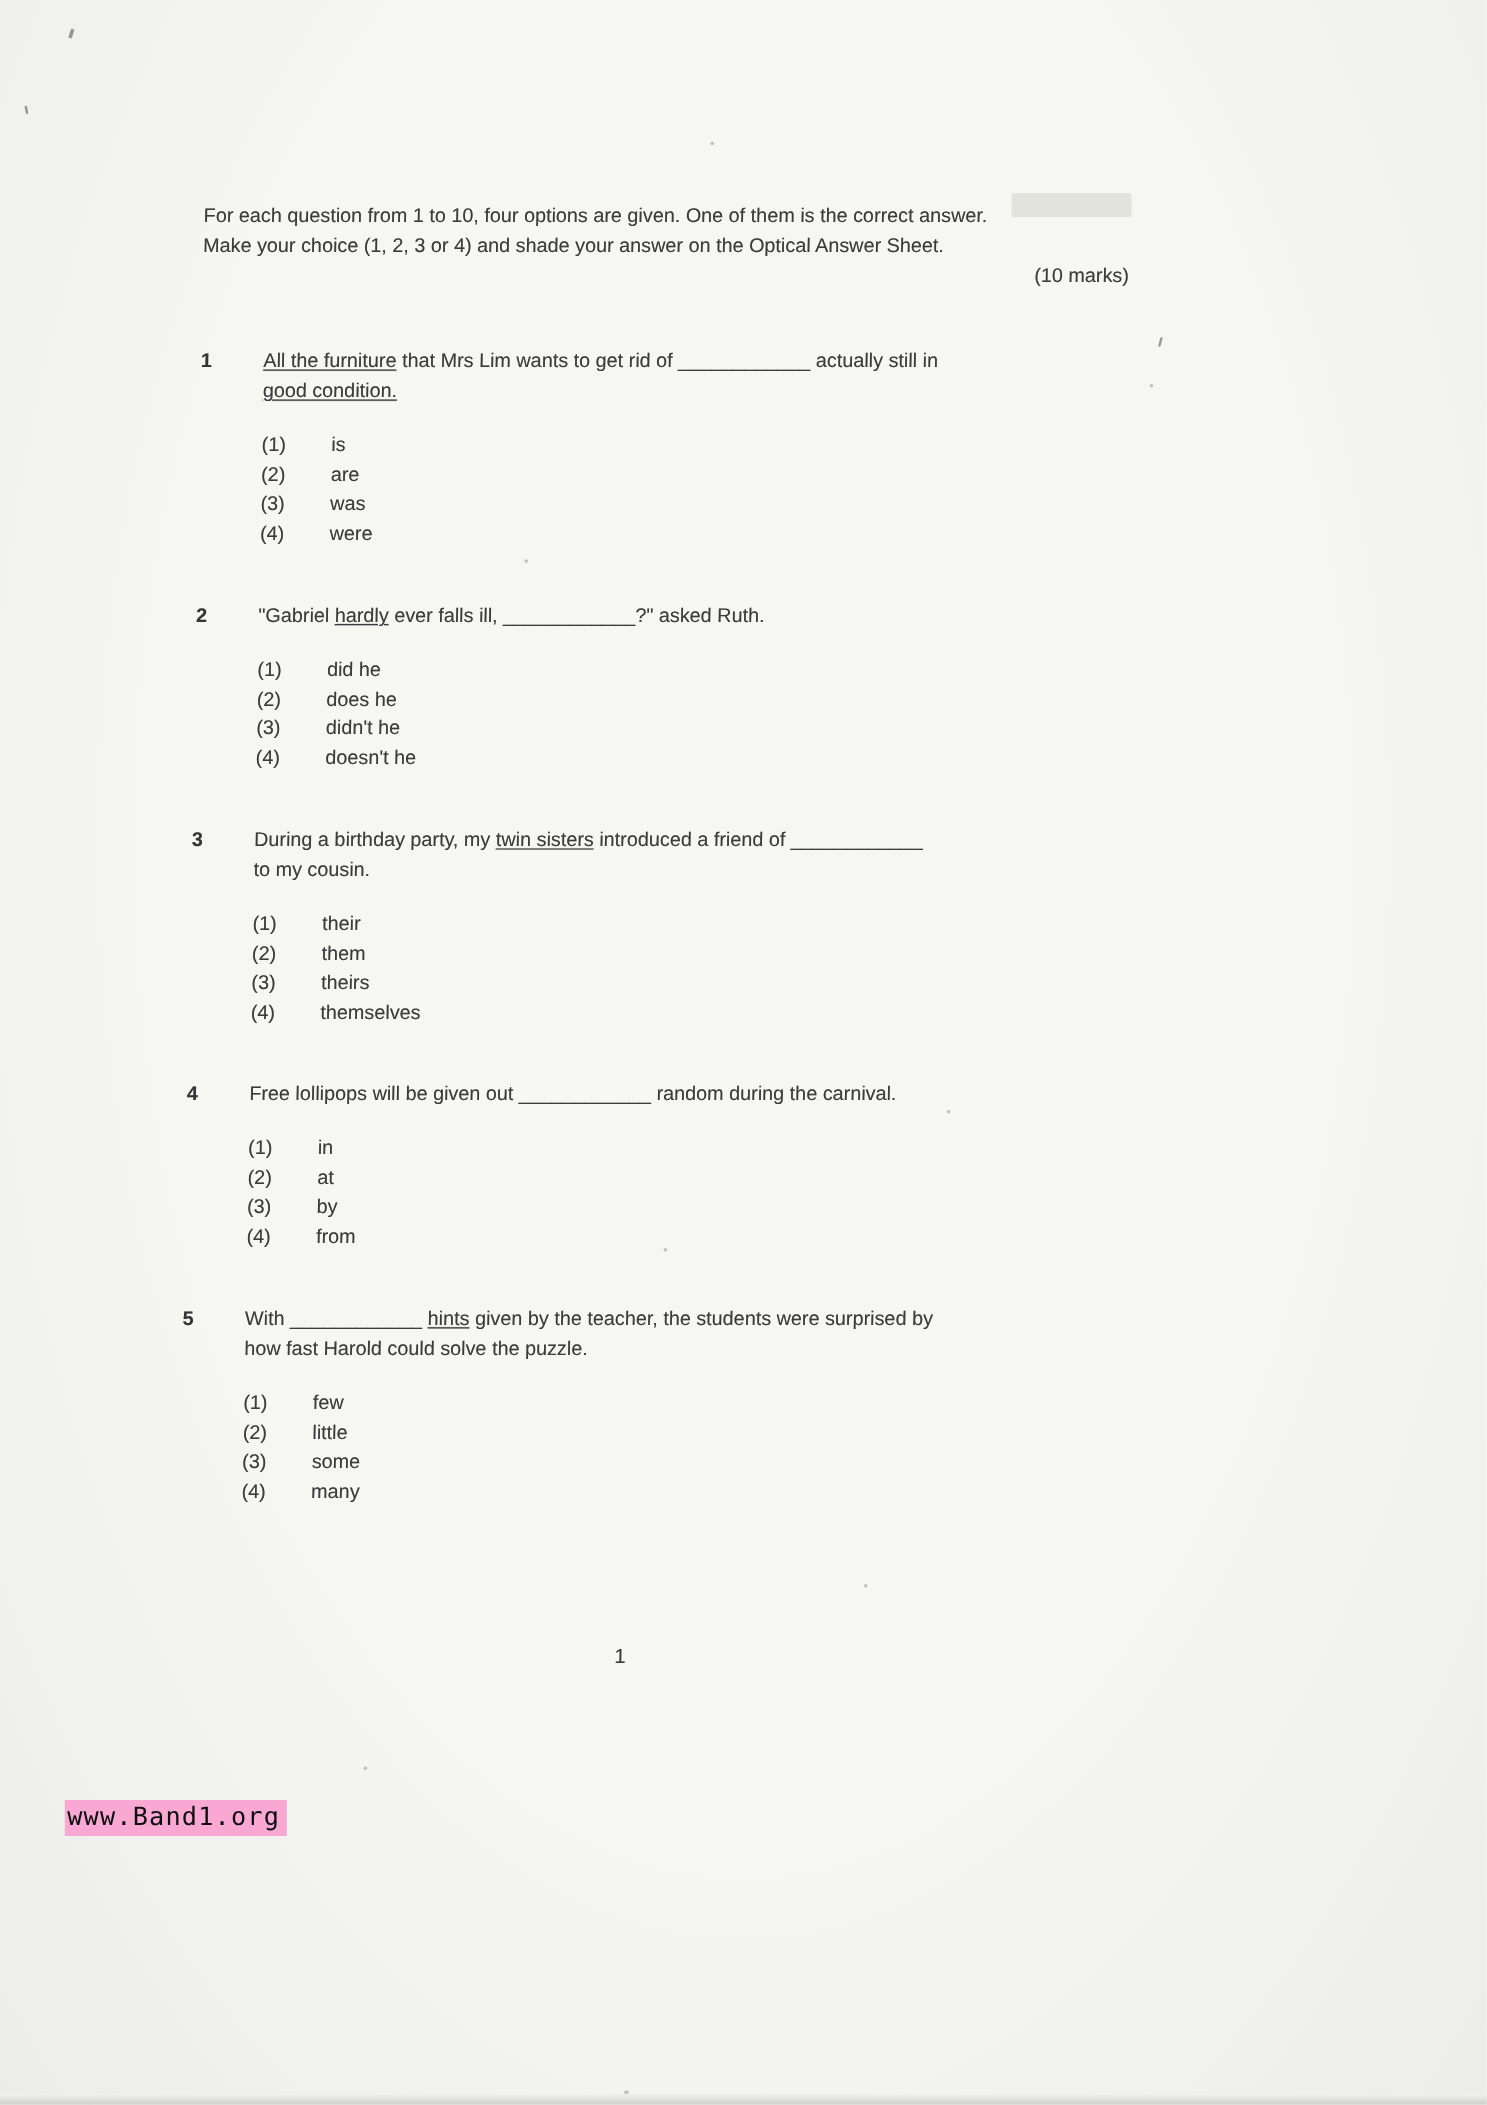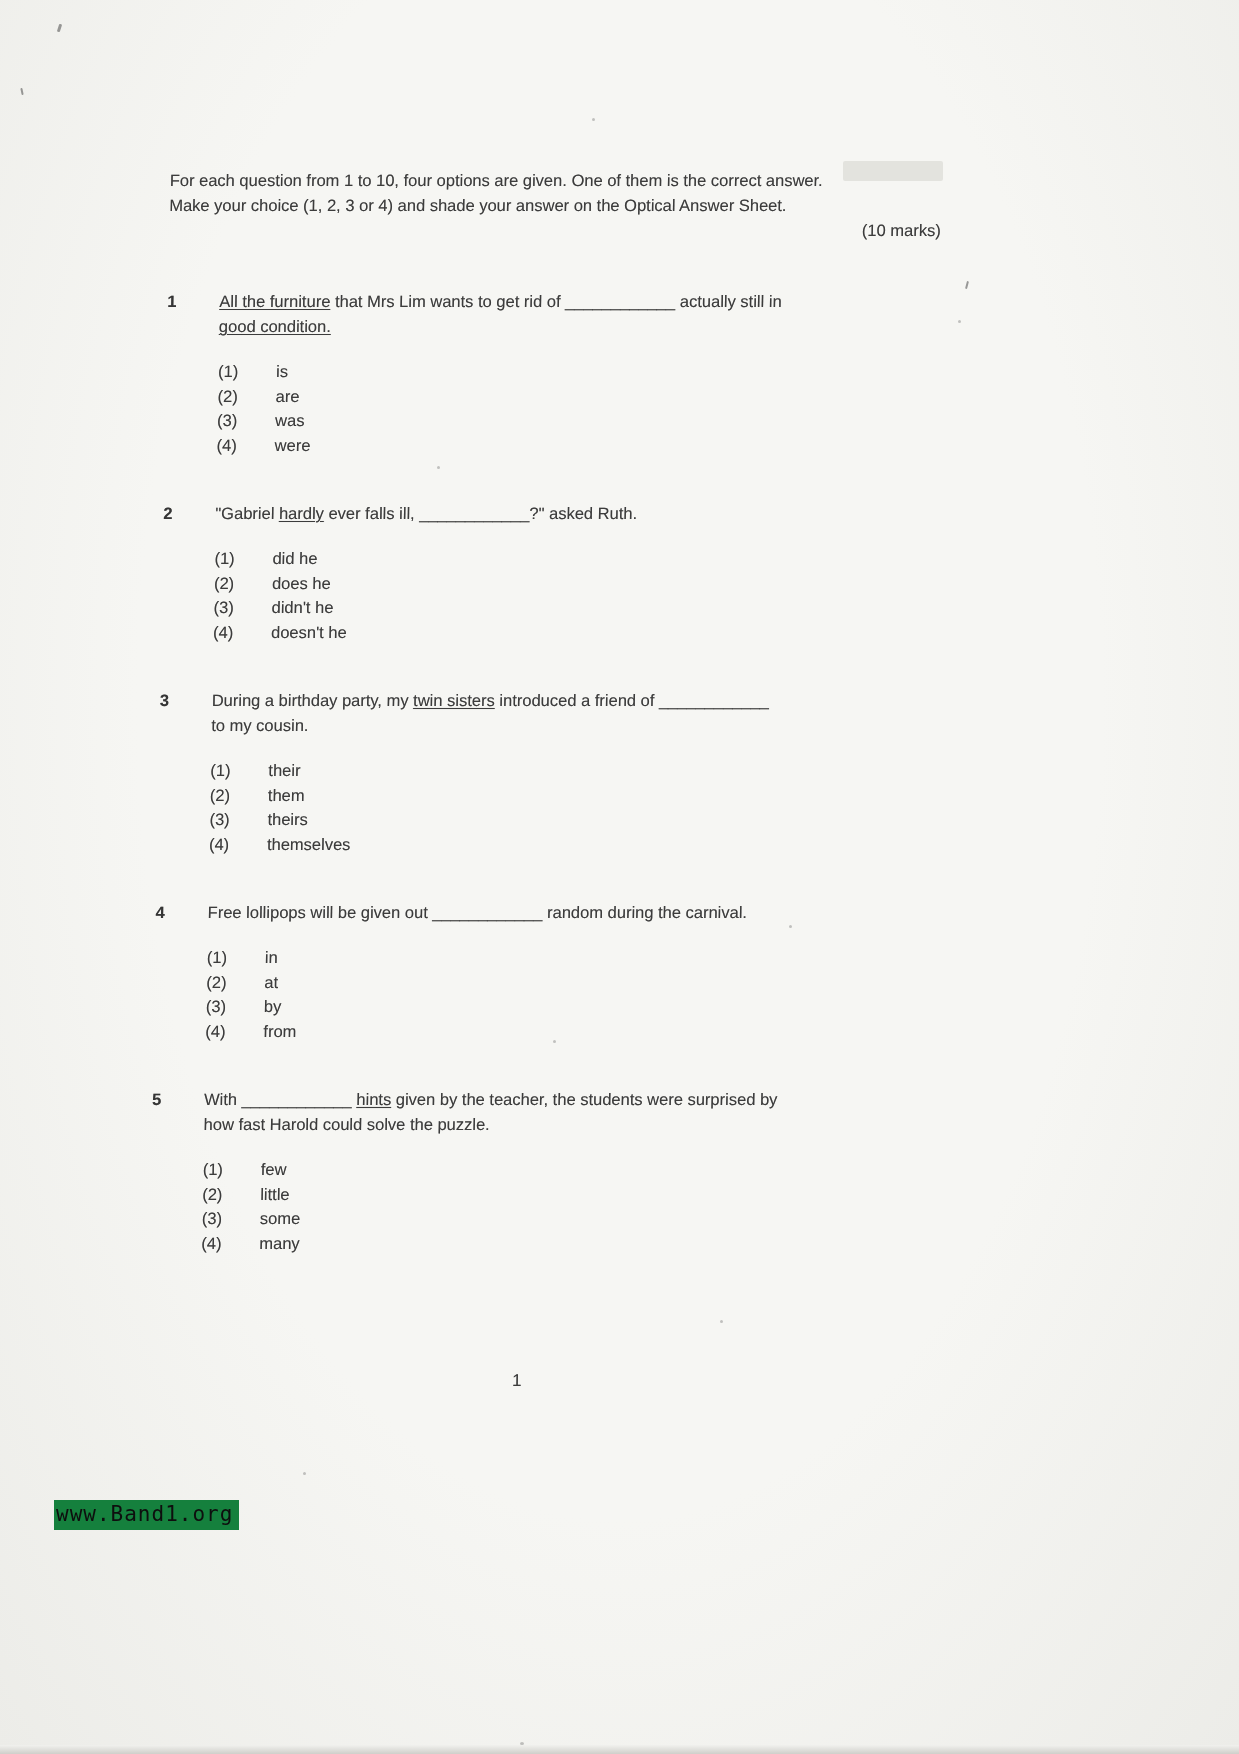"www.Band1.org" .watermark { background: #15803d -> #f9a8d4 }
